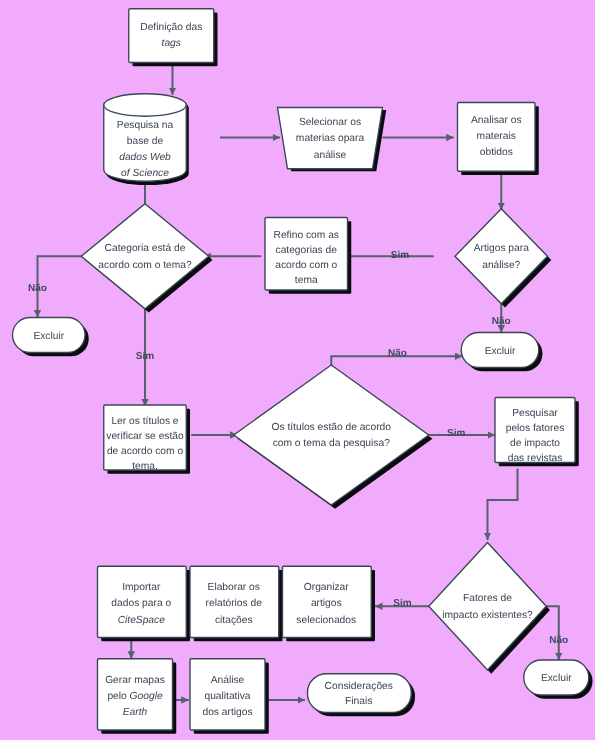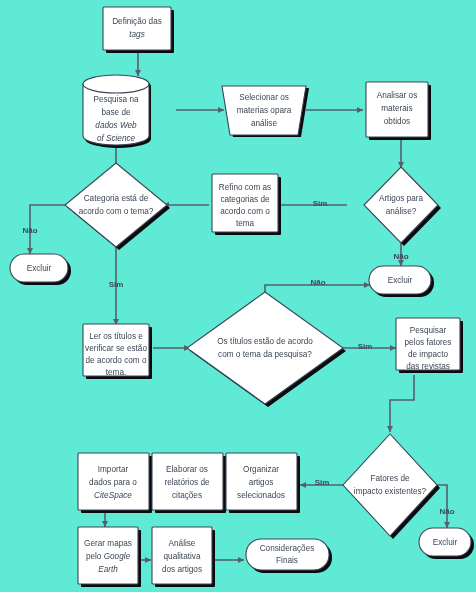"Definição das" #canvas { background: #5eead4 -> #f0abfc }
